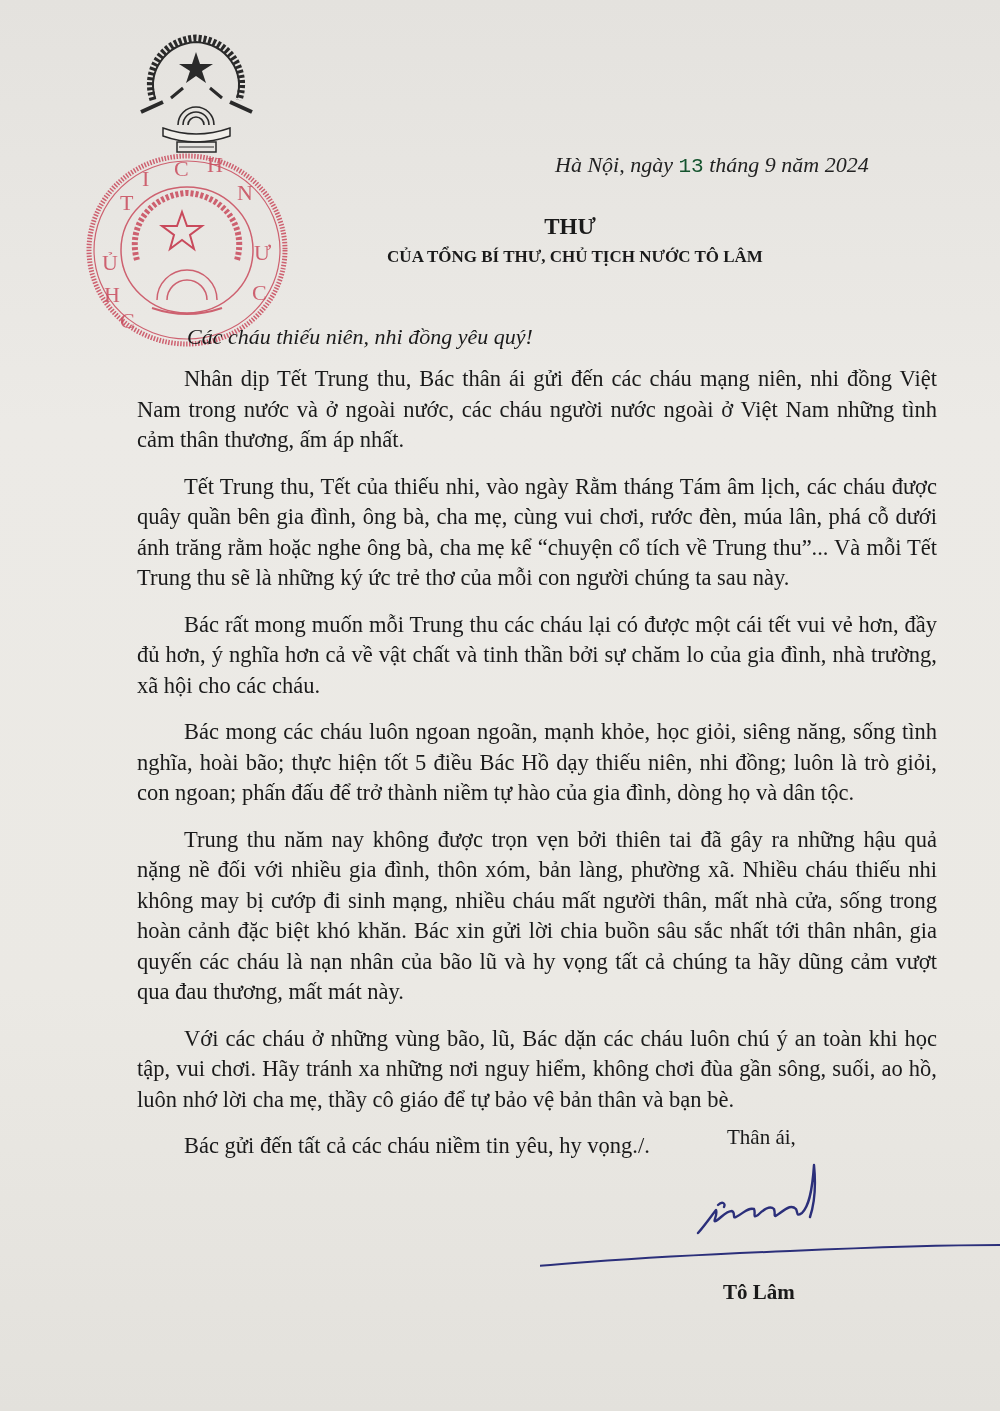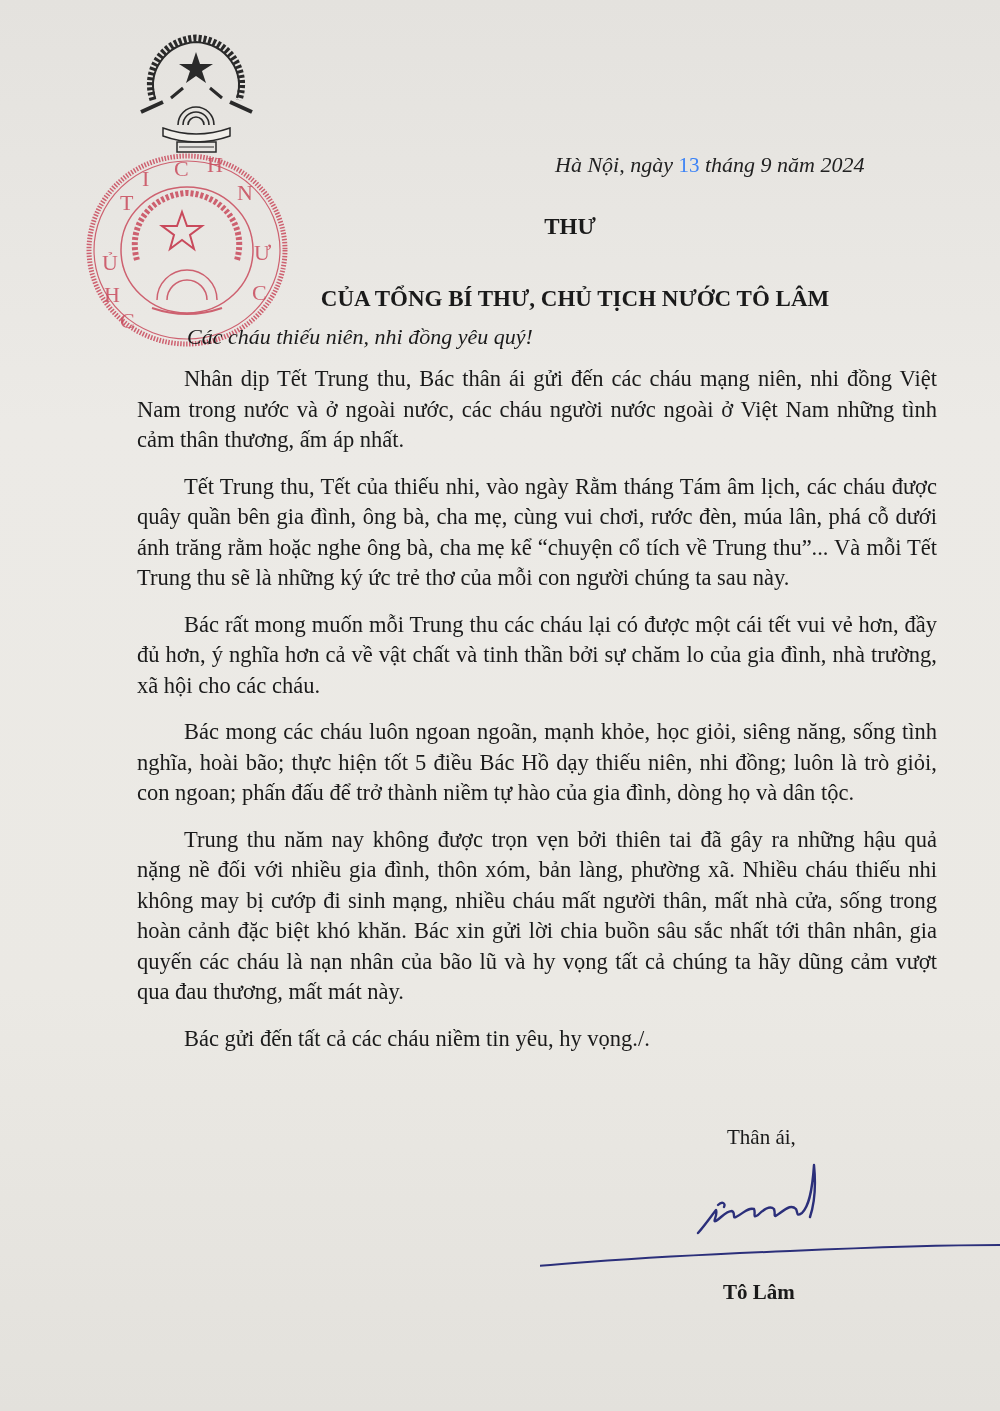"13" .dateline .handday { color: #3b82f6 -> #14532d; font-family: Liberation Serif, serif -> Liberation Mono, monospace }
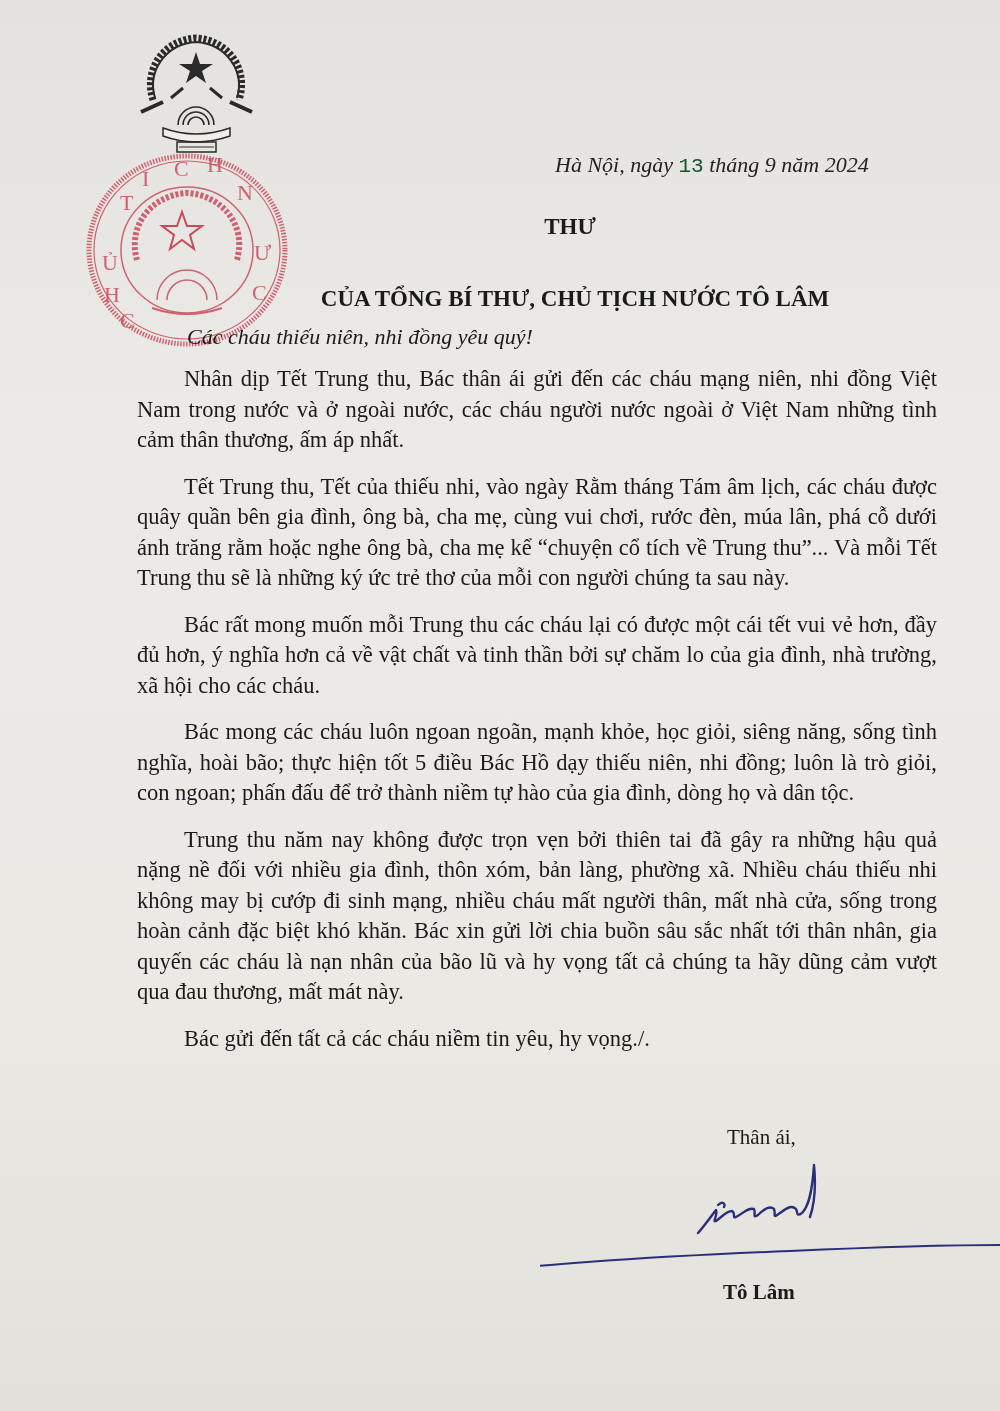"CỦA TỔNG BÍ THƯ, CHỦ" .title-2 { font-size: 23px -> 17px; margin-top: 42px -> none }
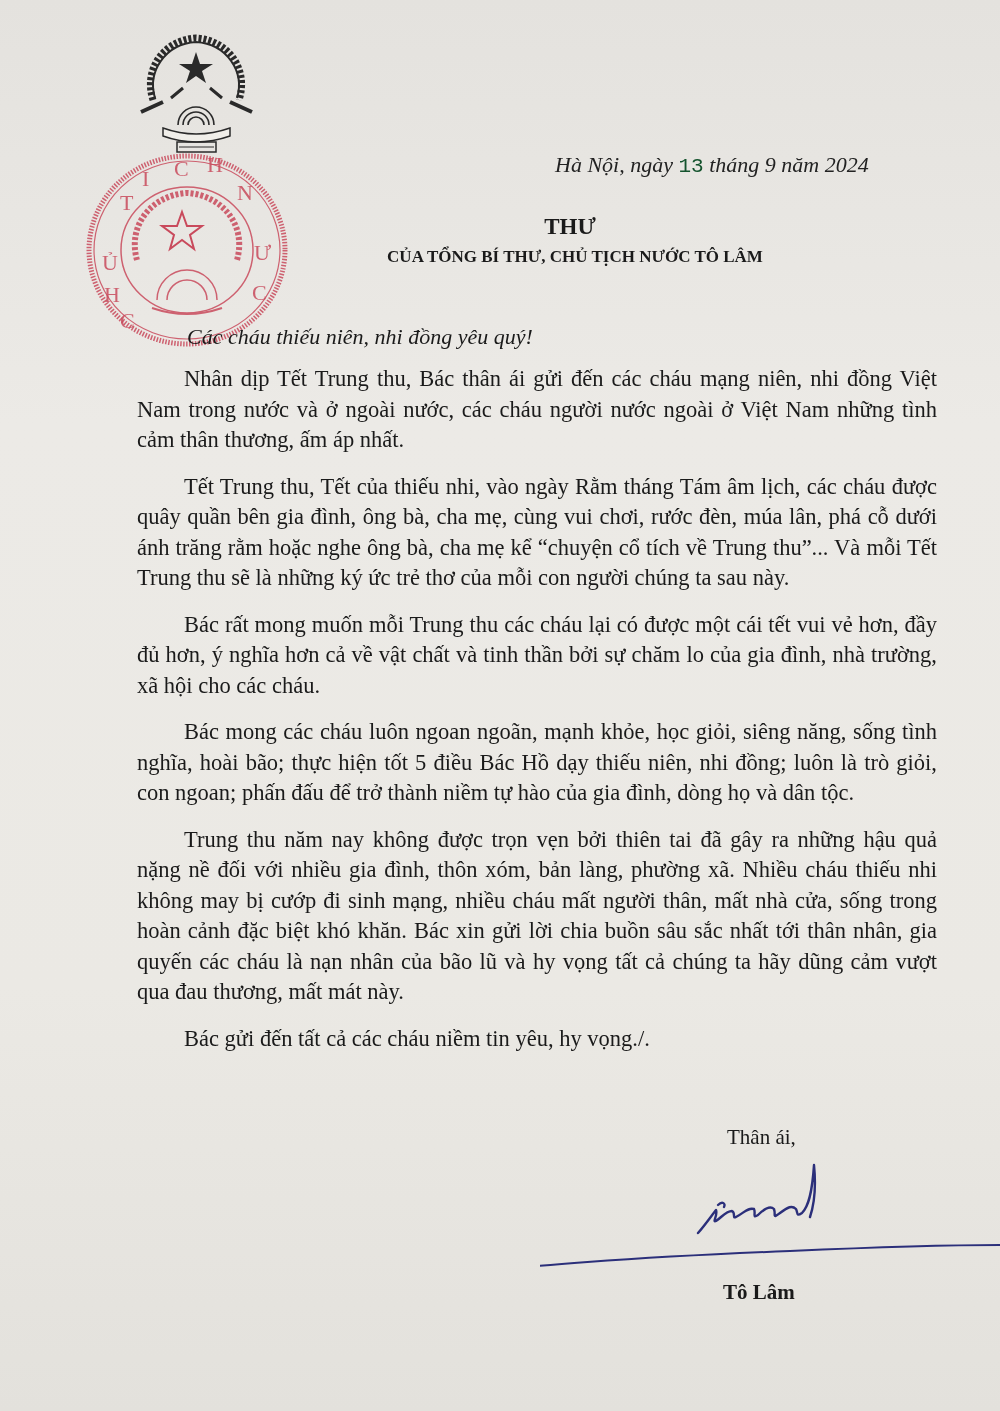"Với các cháu ở những" p { html: none -> <p>Với các cháu ở những vùng bão, lũ, Bác dặn các cháu luôn chú ý an toàn khi học tập, vui chơi. Hãy tránh xa những nơi nguy hiểm, không chơi đùa gần sông, suối, ao hồ, luôn nhớ lời cha mẹ, thầy cô giáo để tự bảo vệ bản thân và bạn bè.</p> }
